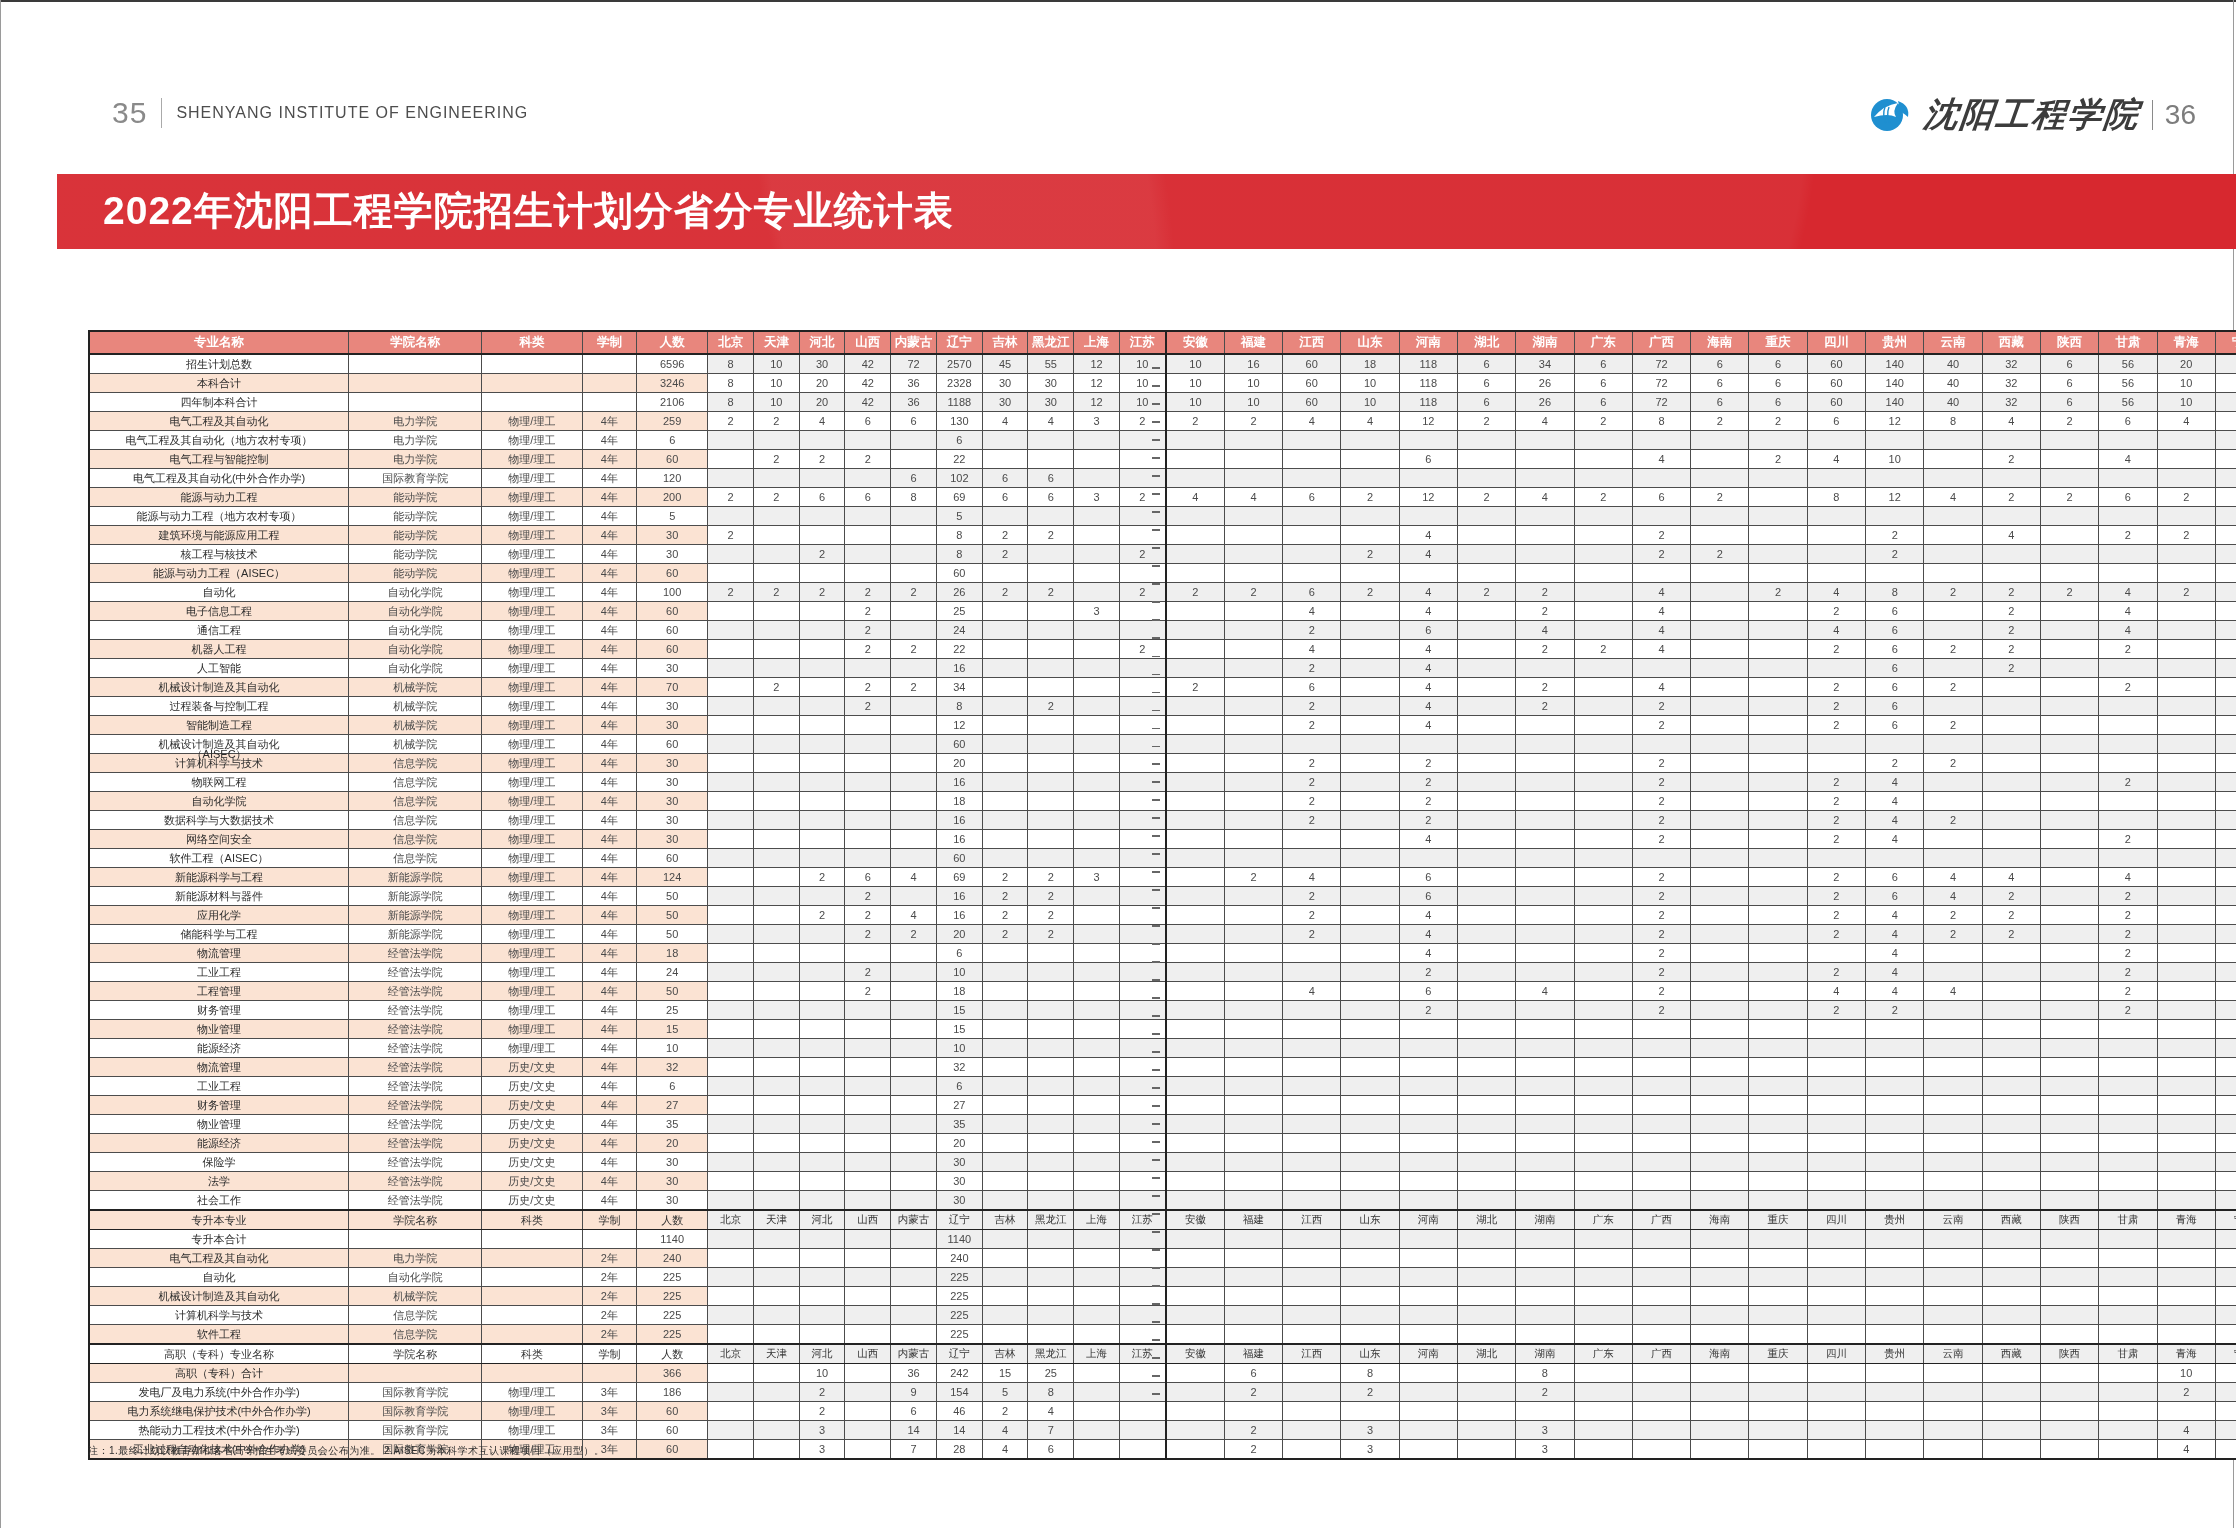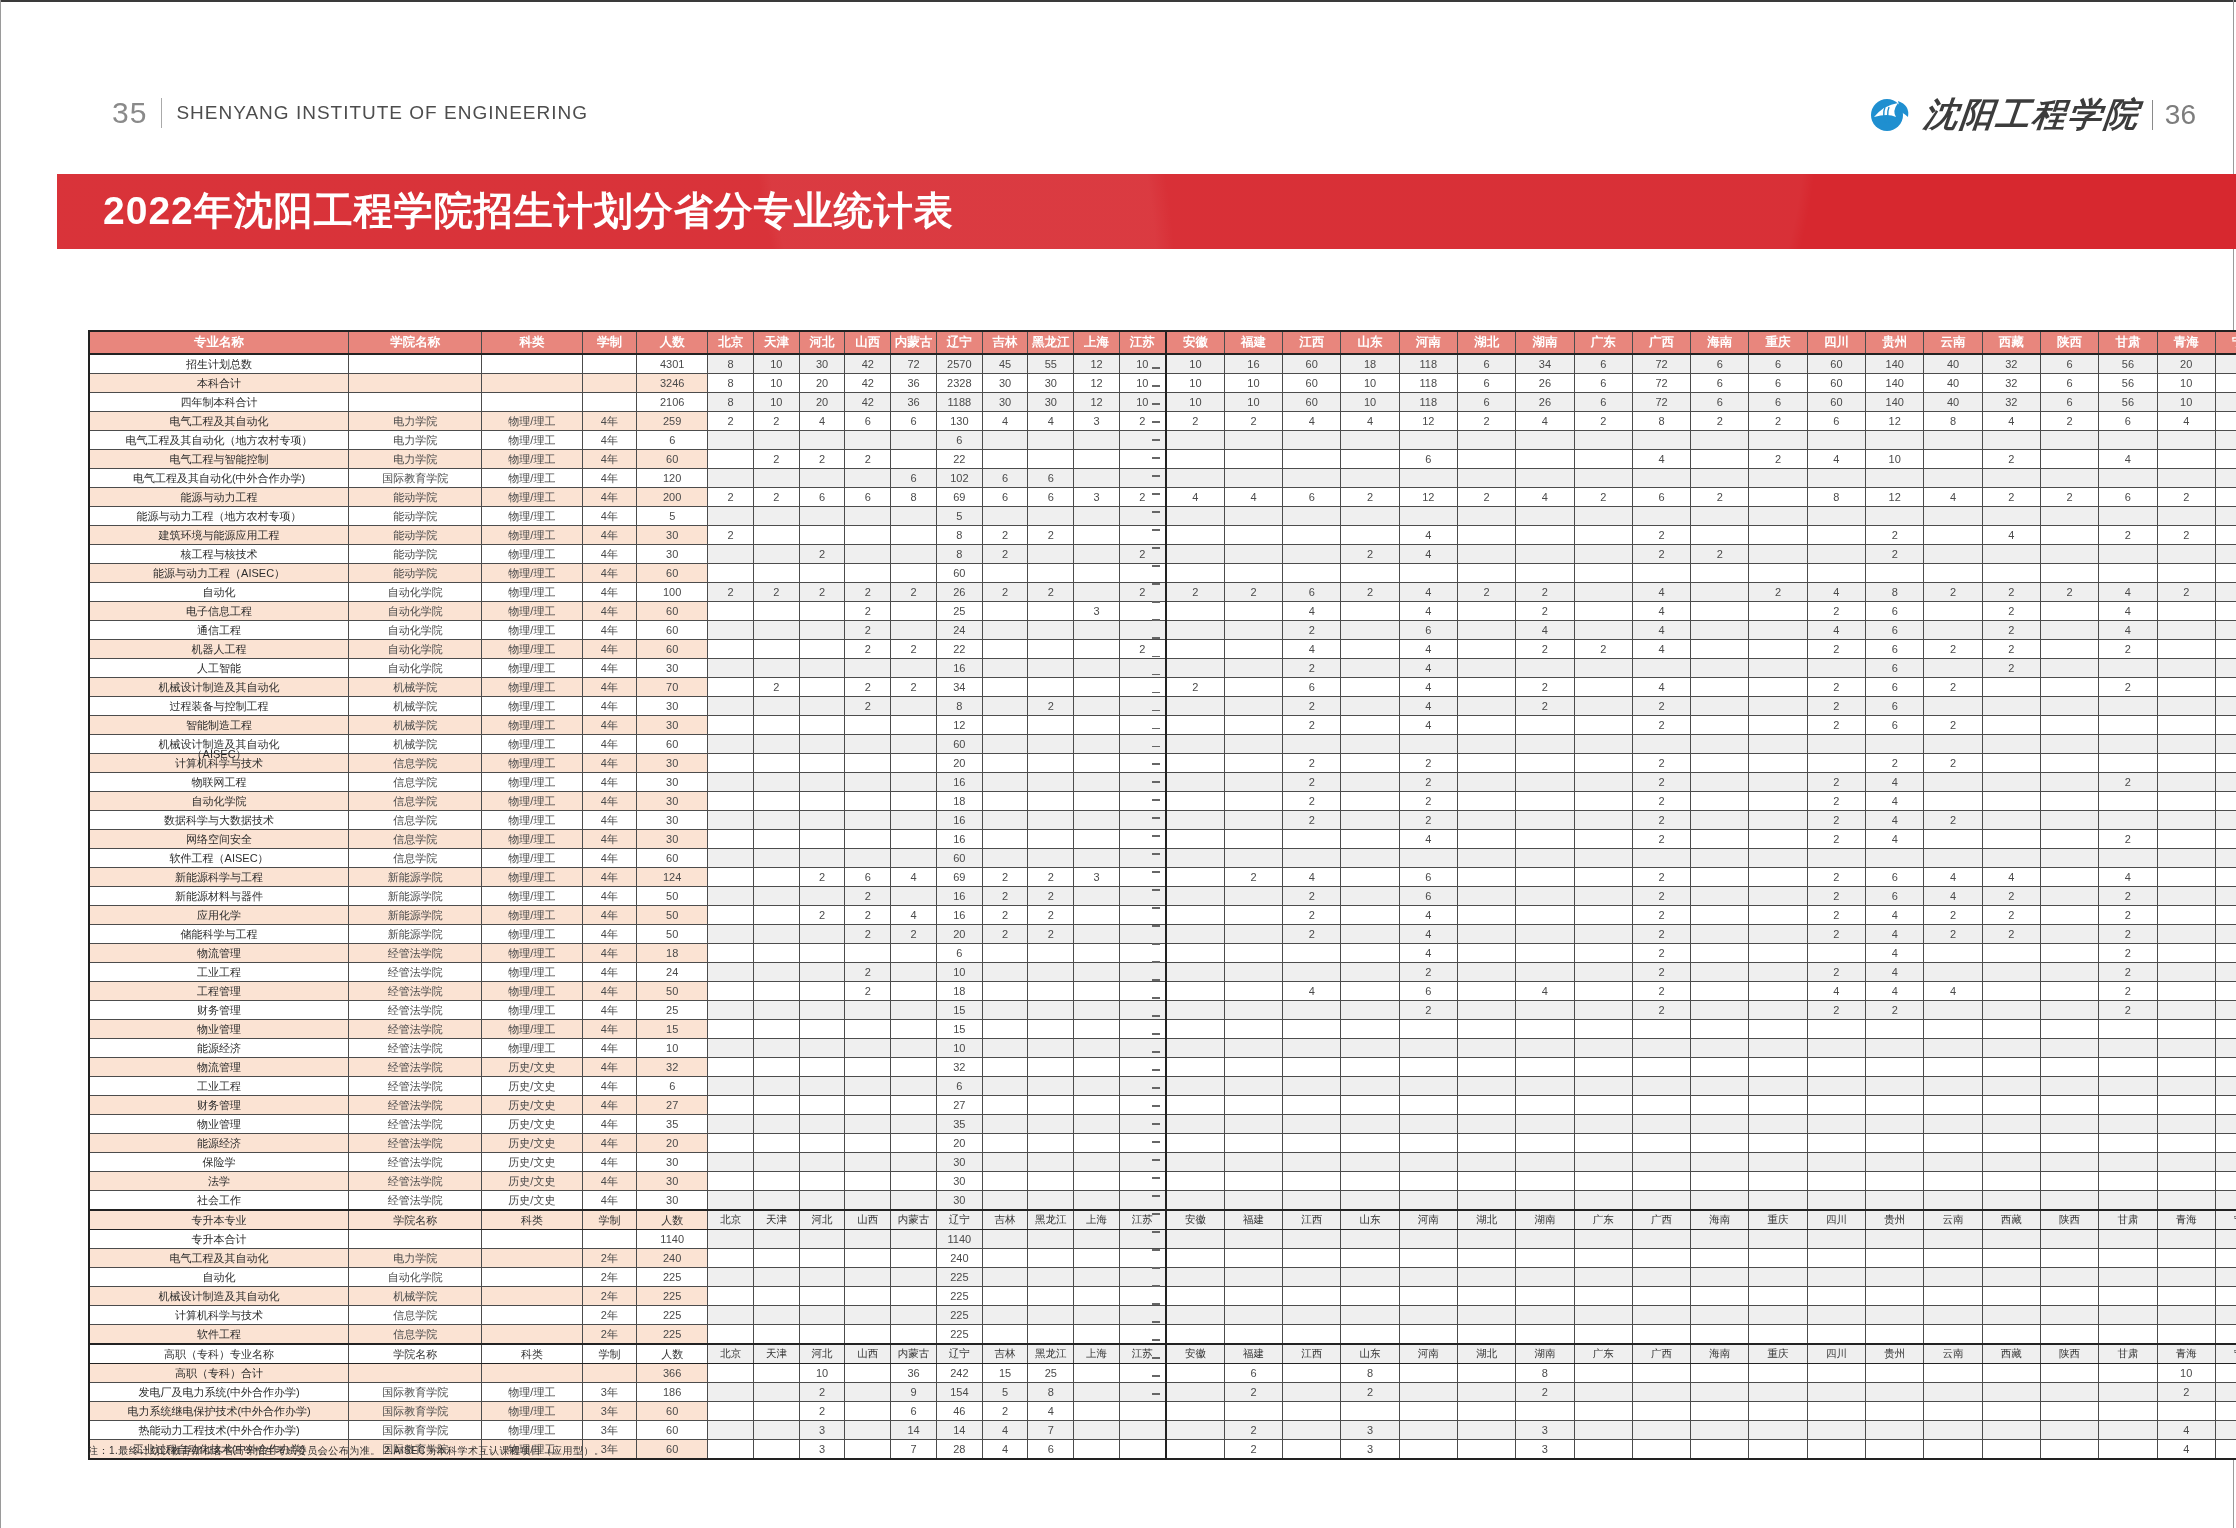"SHENYANG INSTITUTE OF ENGINEERING" .runtitle { font-size: 19px -> 16px }
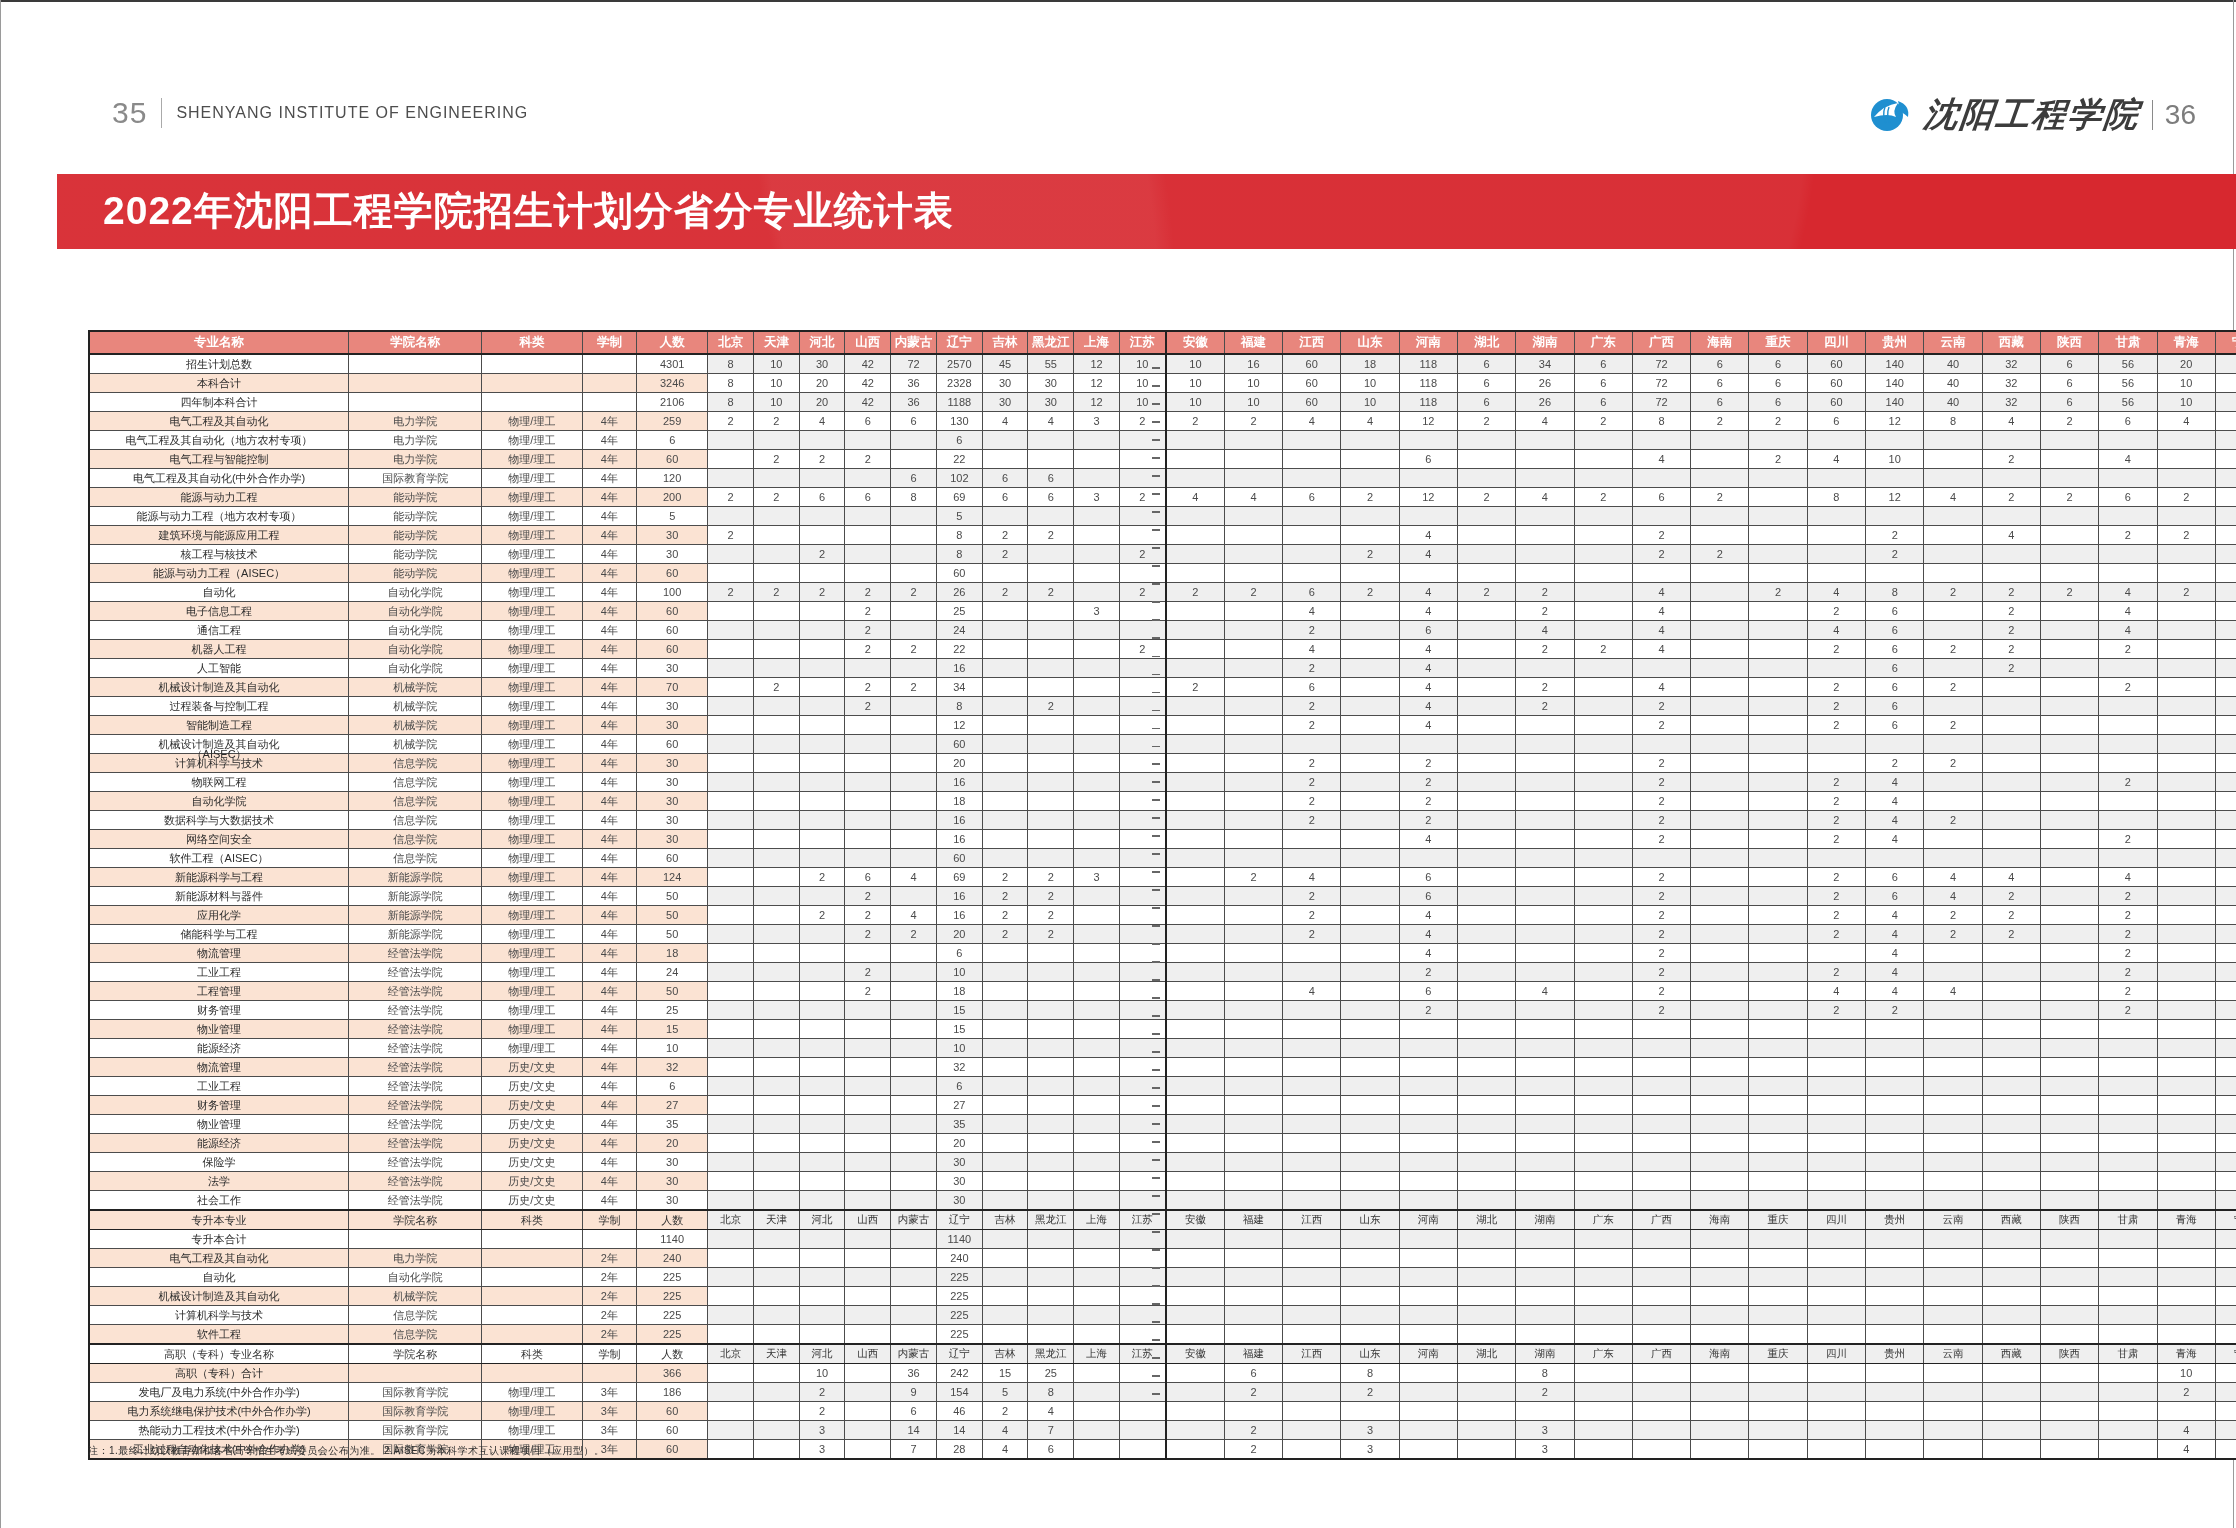"4301" td.label { text: 4301 -> 6596 }
